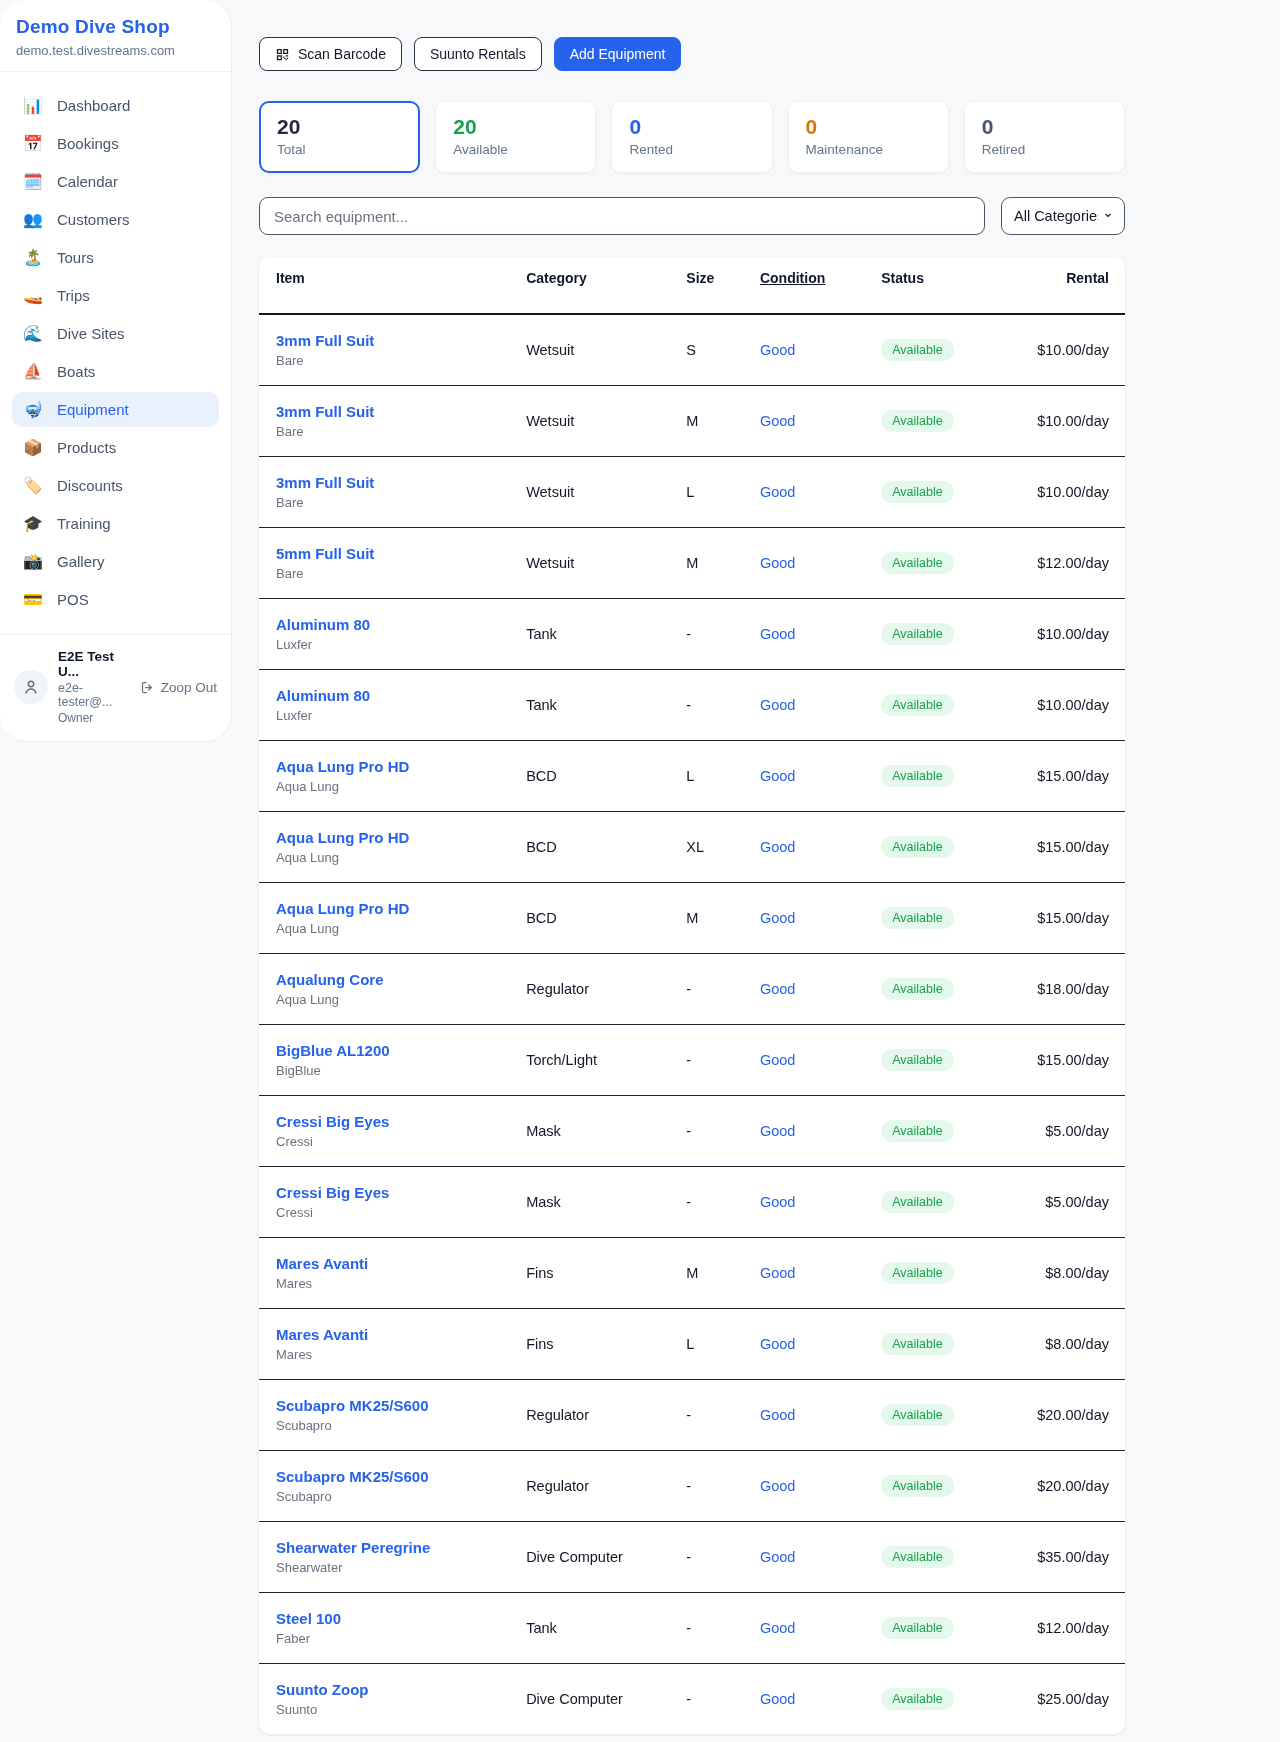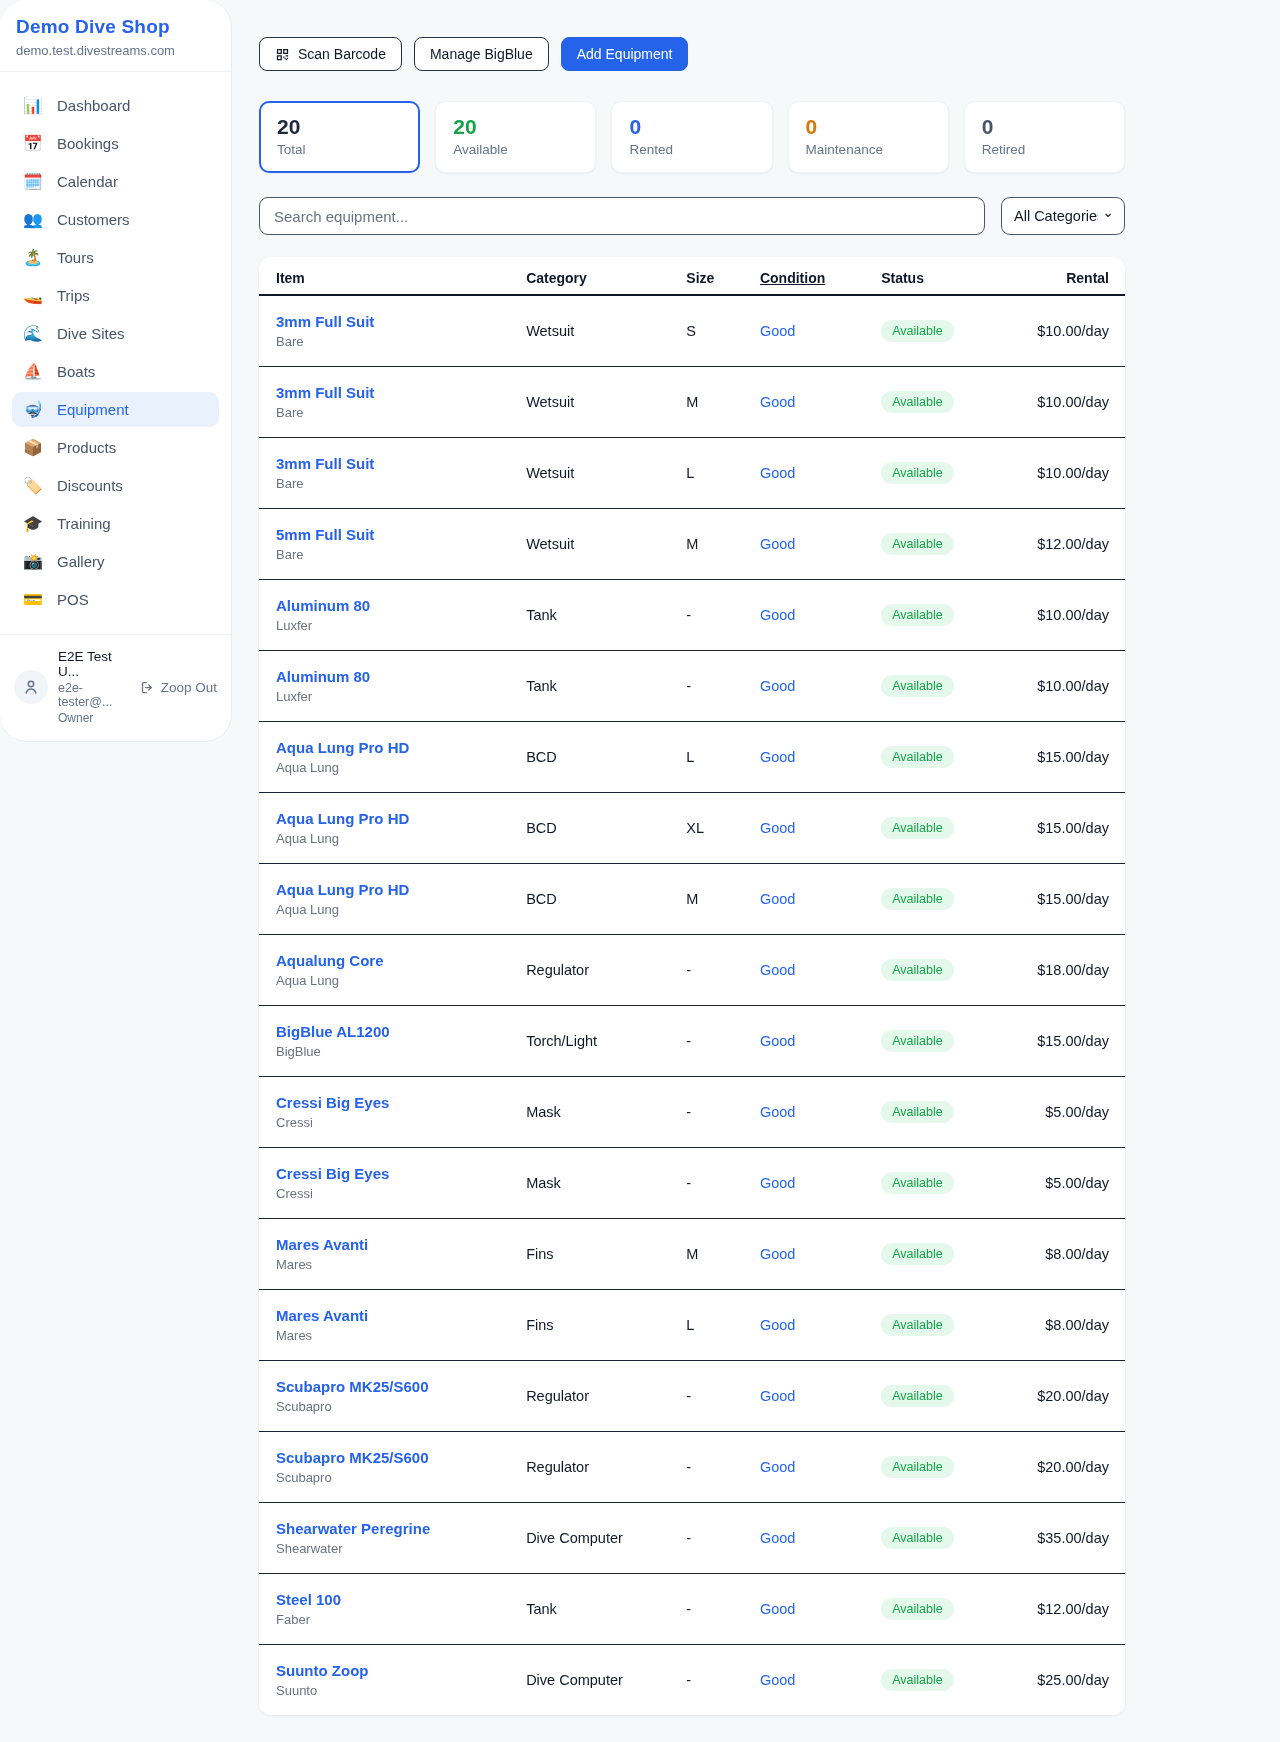"Manage BigBlue" span { text: Manage BigBlue -> Suunto Rentals }
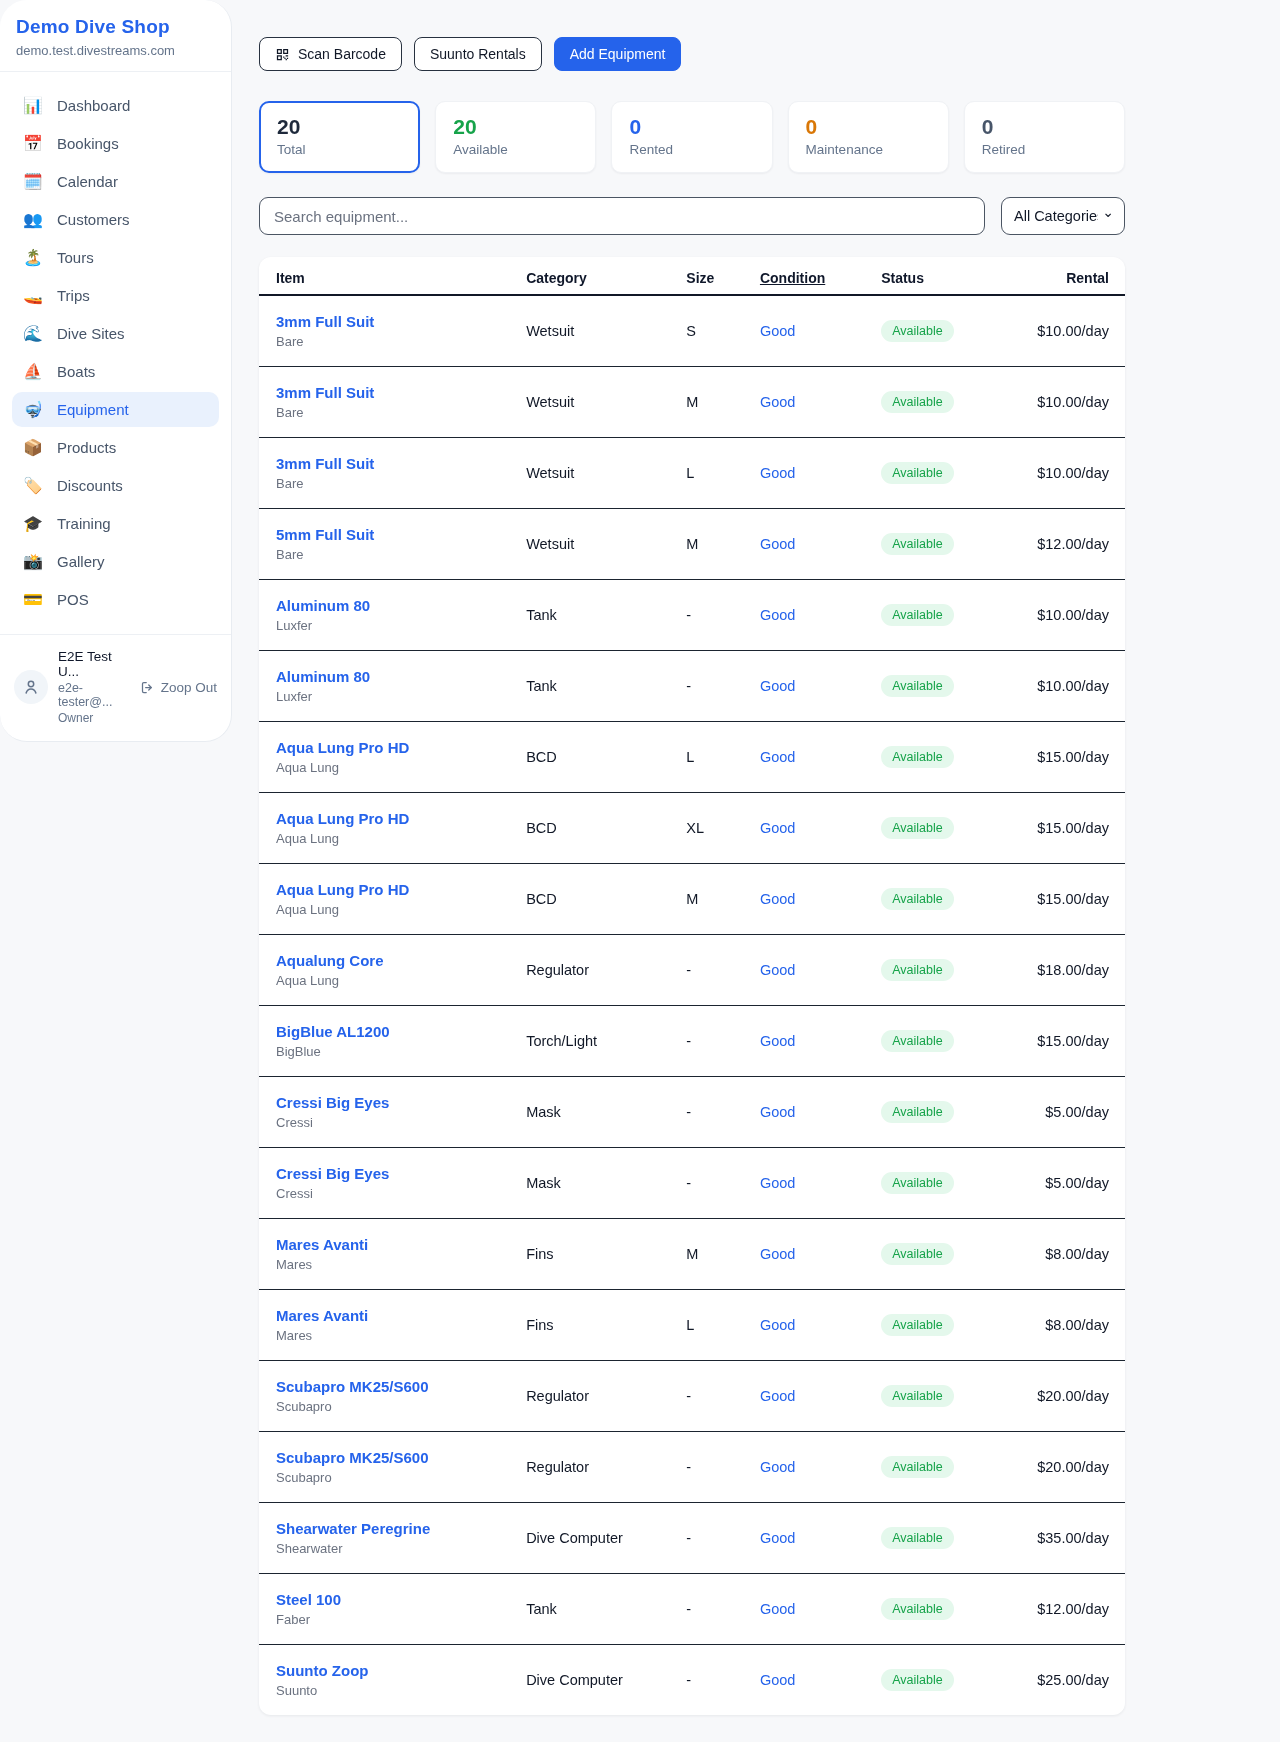"Item" thead th { padding: 13px 16px 8px -> 13px 16px 27px }
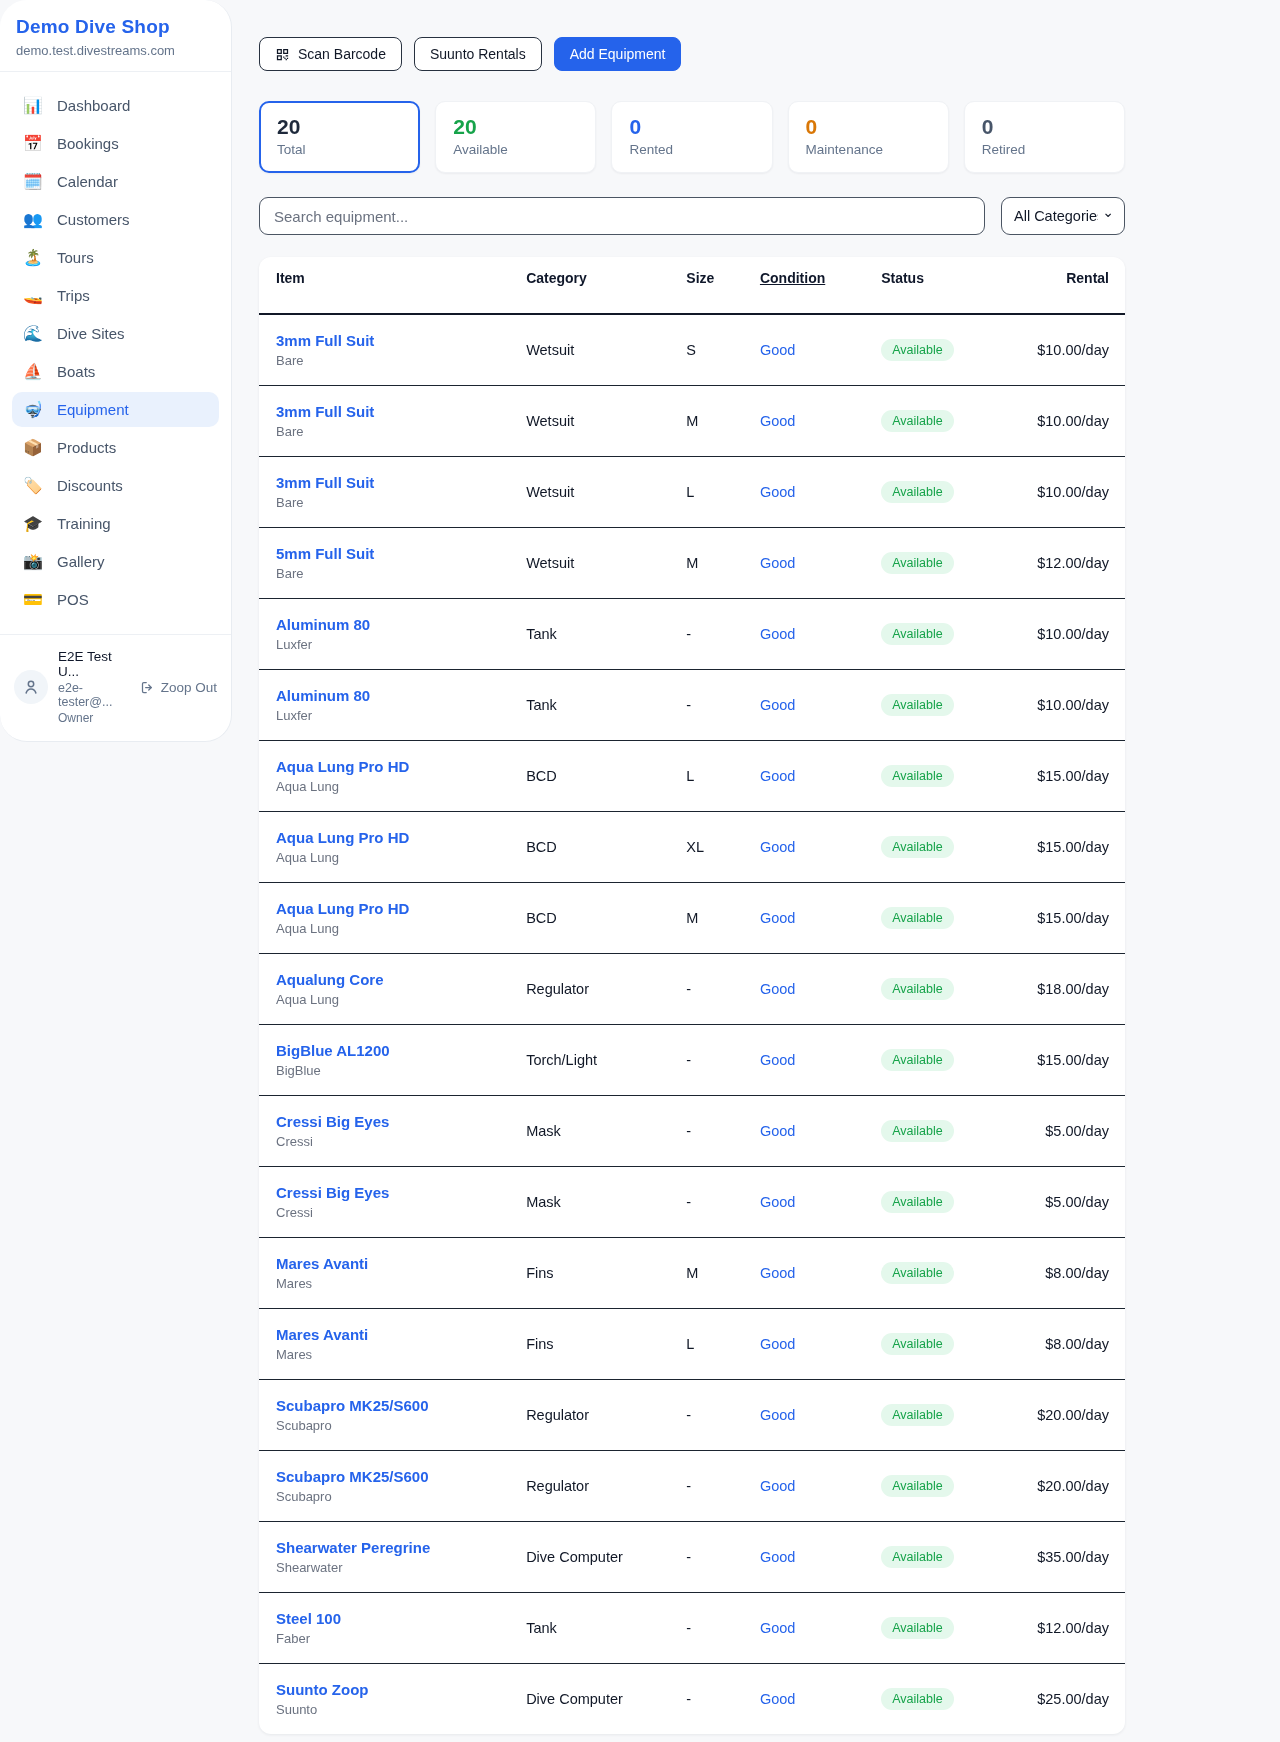"E2E Test U..." .user-name { font-weight: normal -> bold }
